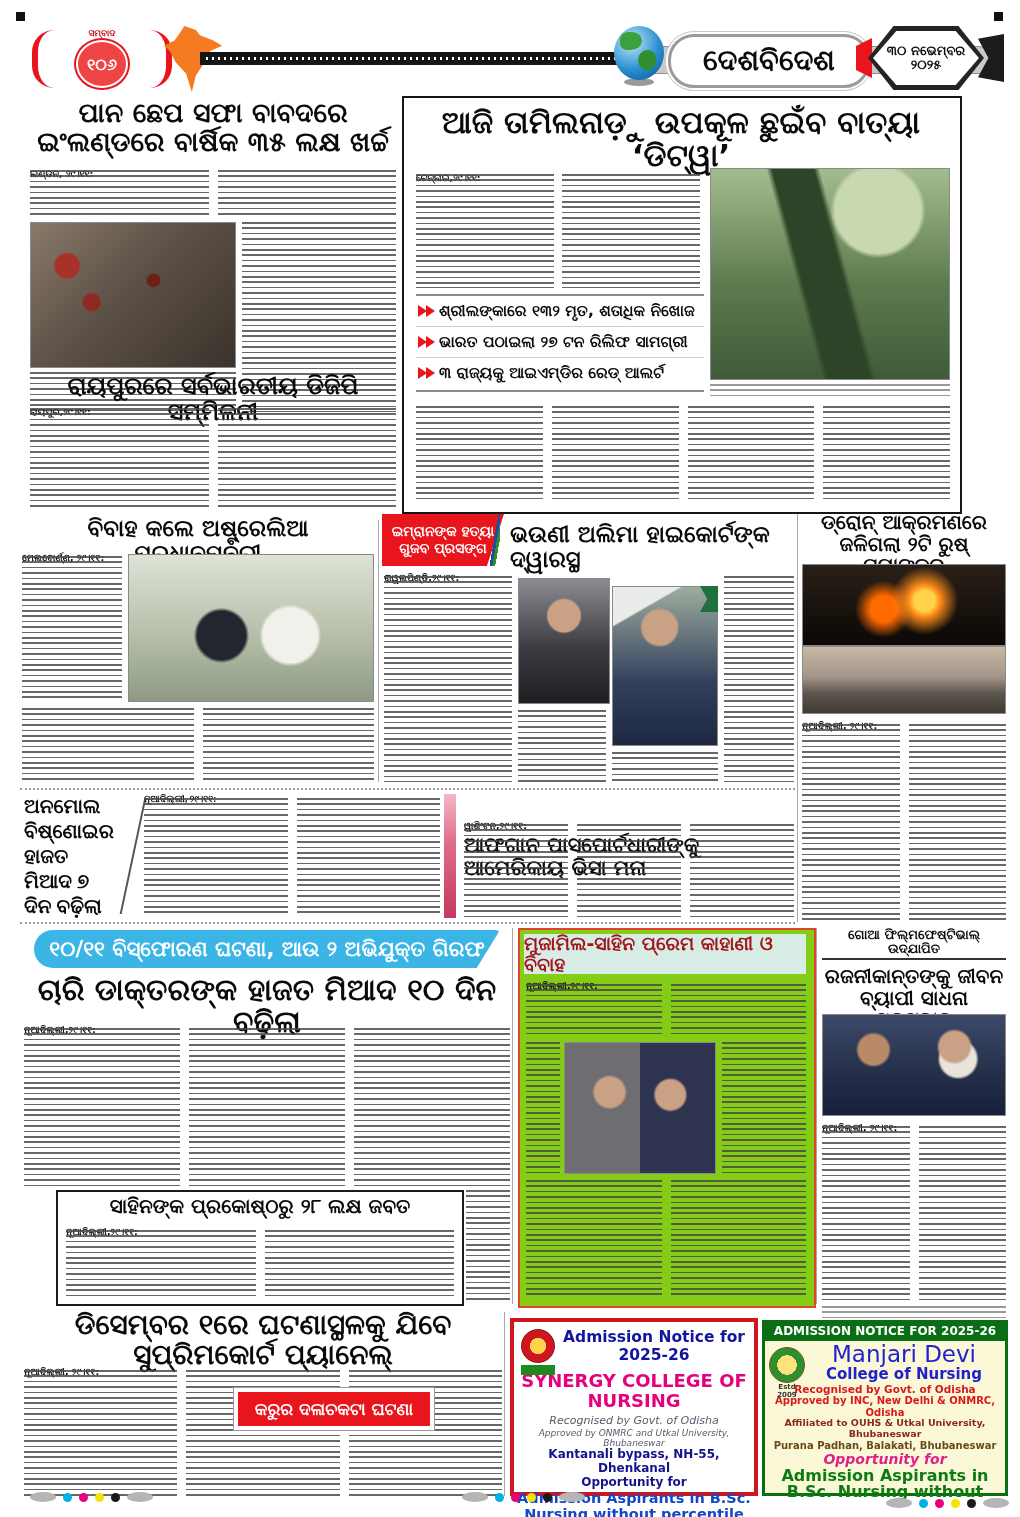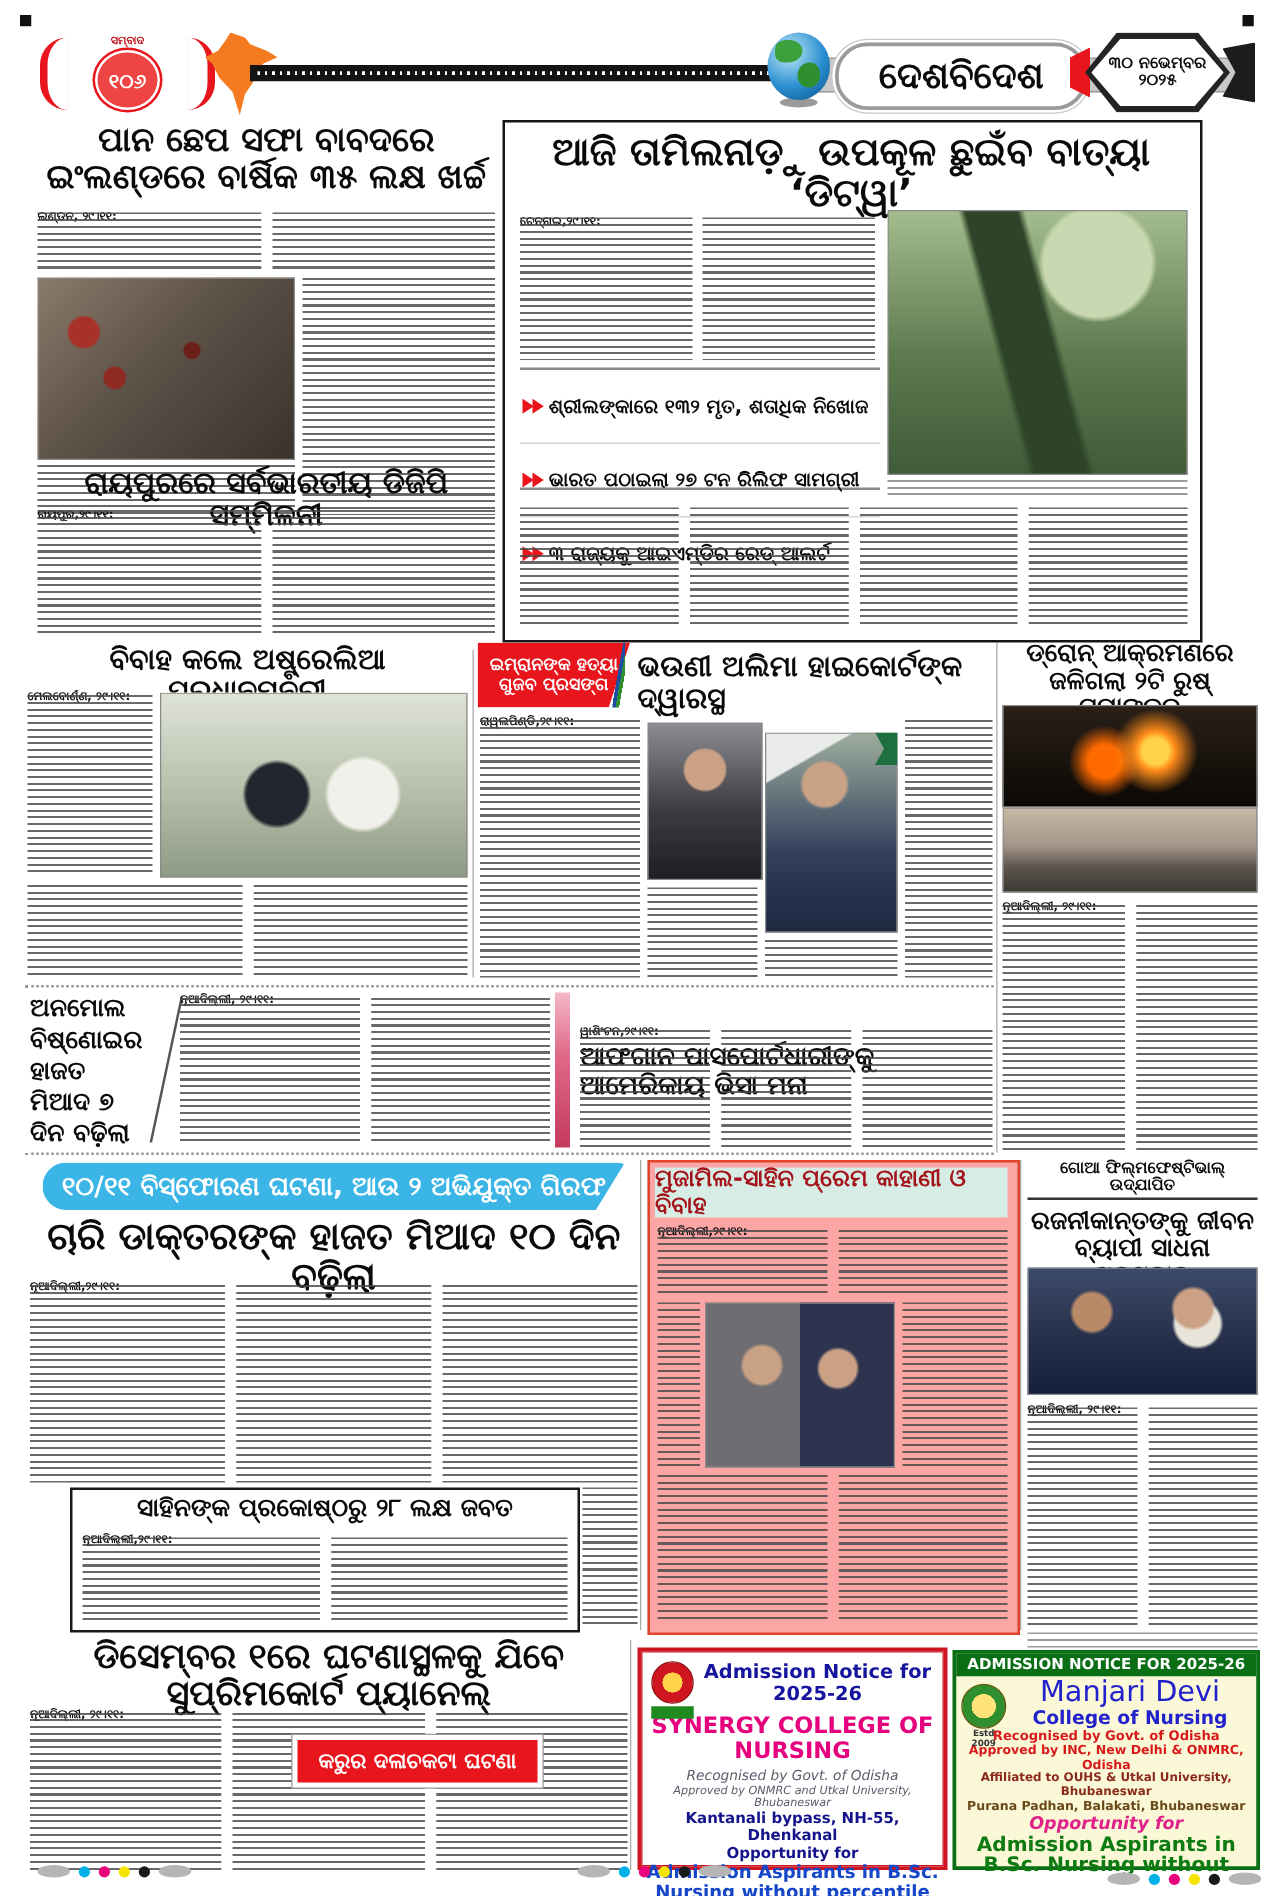"ଶ୍ରୀଲଙ୍କାରେ ୧୩୨ ମୃତ, ଶତାଧିକ ନିଖୋଜ" .bullet-row { padding: 20px 2px -> 6px 2px }
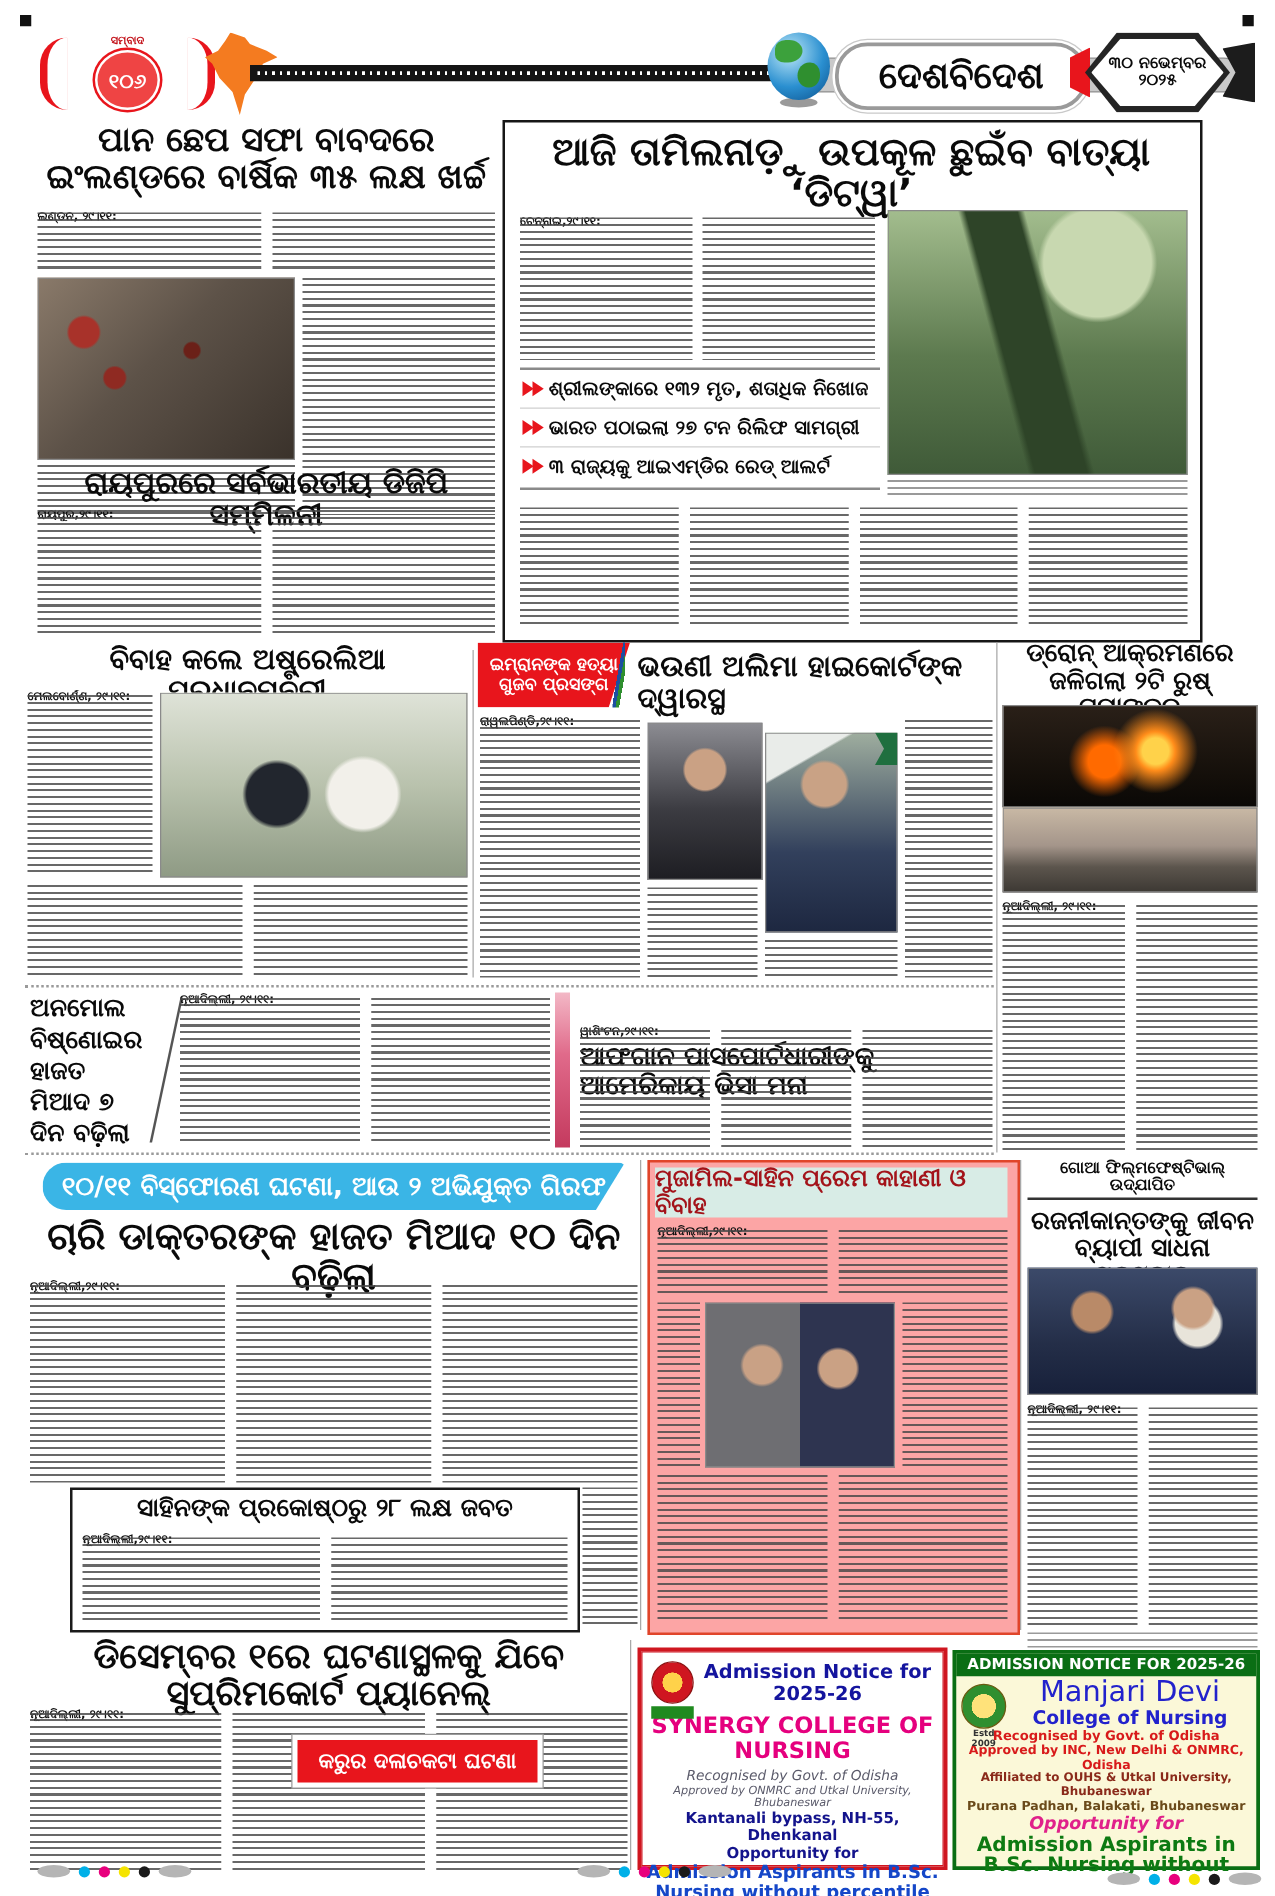"ଅନମୋଲ" div.ab { font-family: none -> Liberation Serif, serif }
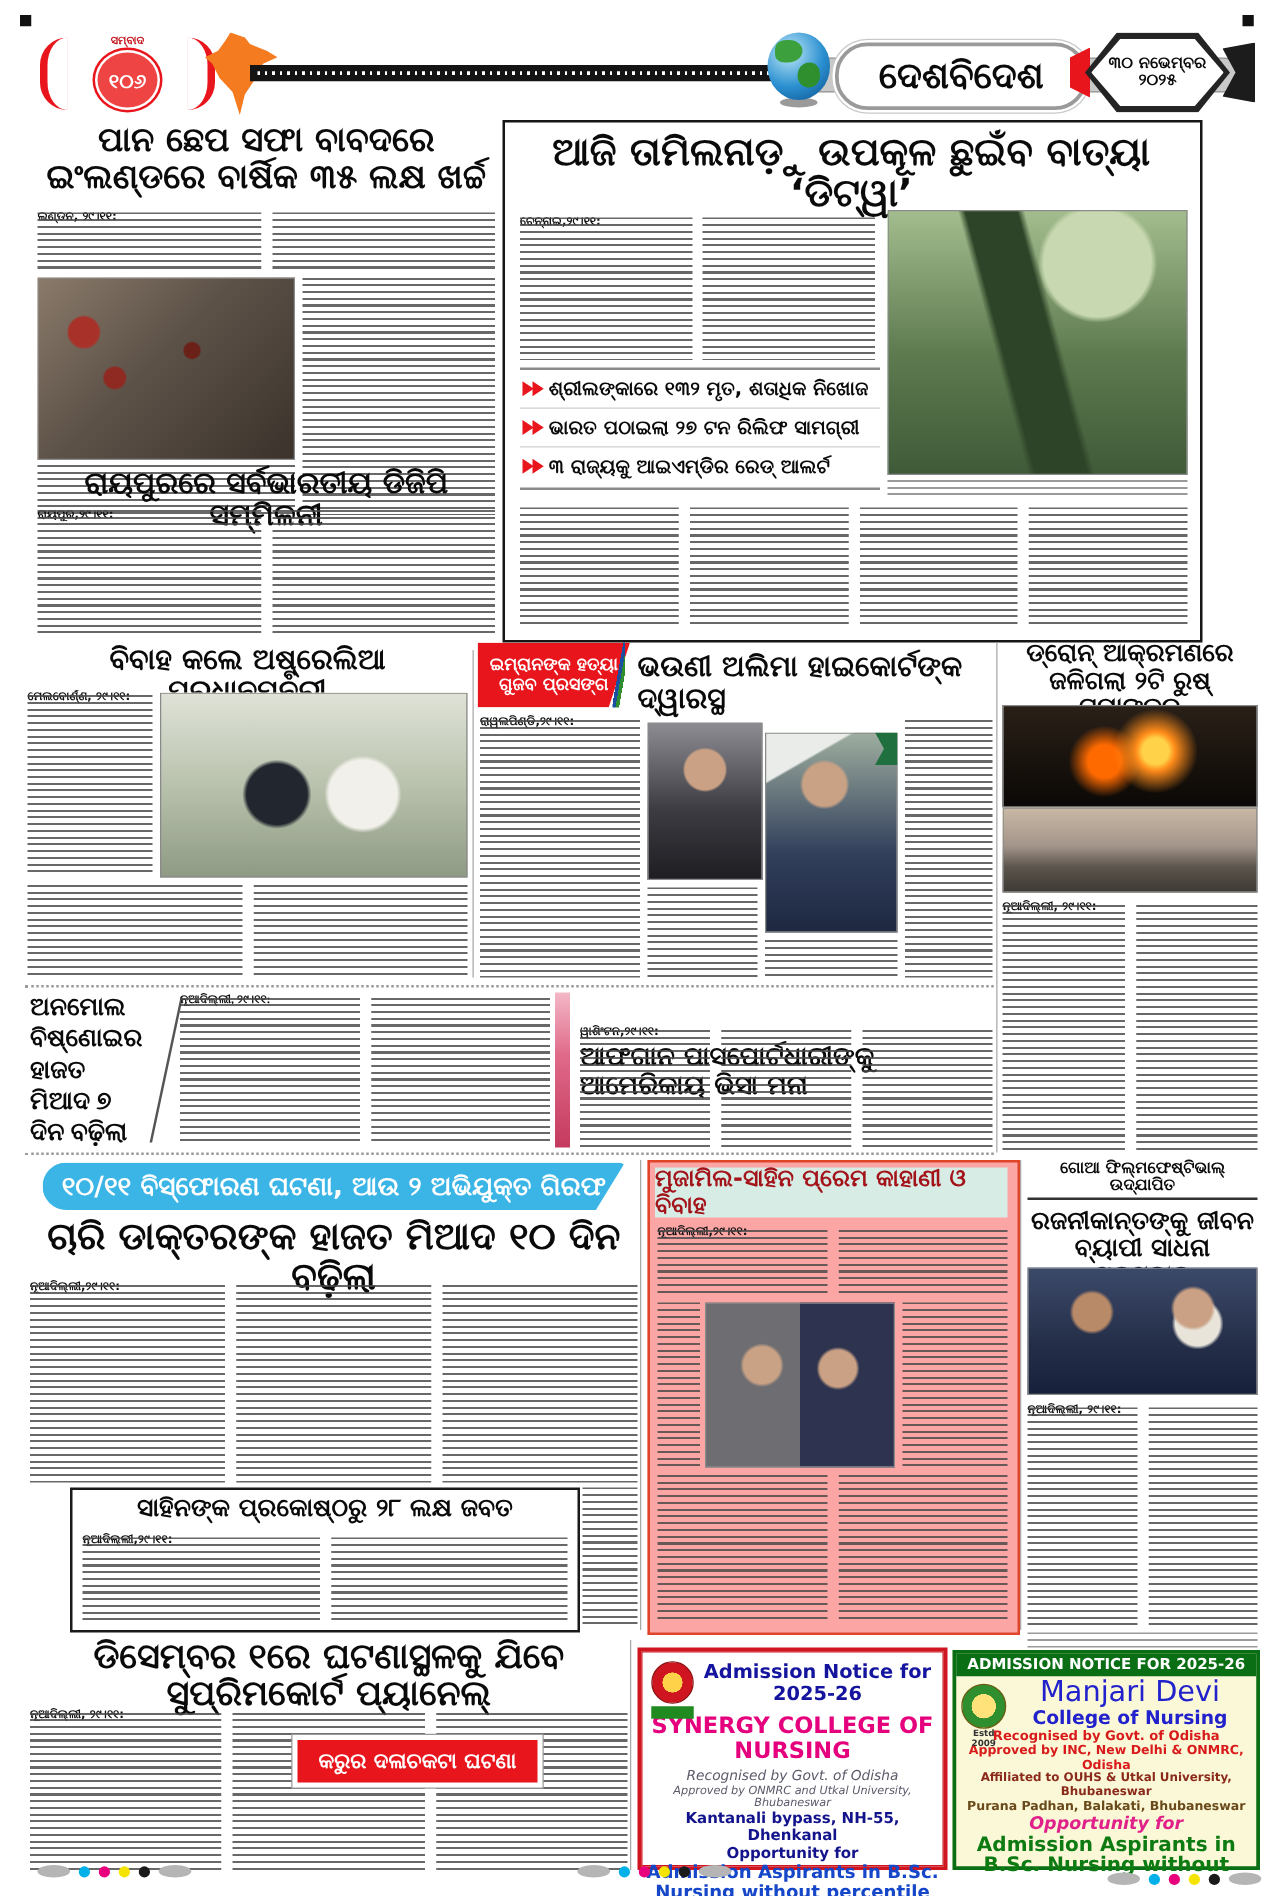"ମୁଜାମିଲ-ସାହିନ ପ୍ରେମ କାହାଣୀ ଓ ବିବାହ" div.ab { background: #fca5a5 -> #84cc16 }
